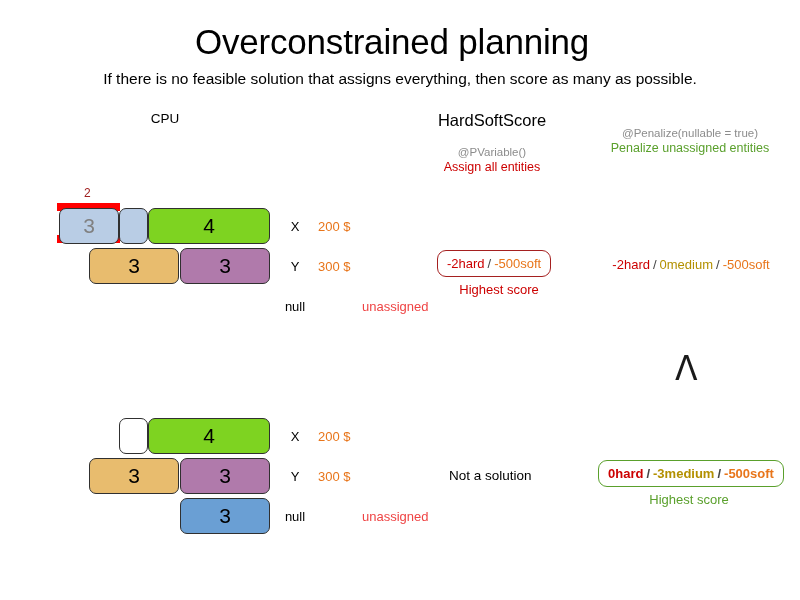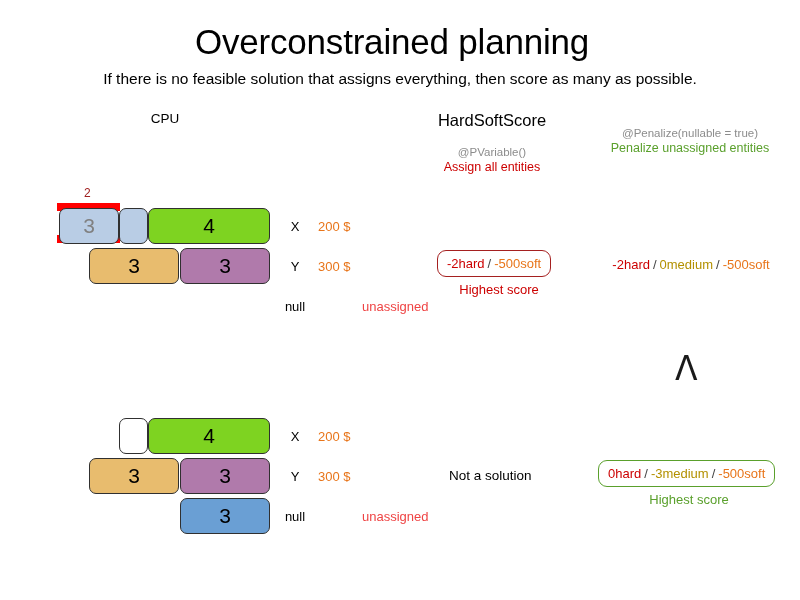"0hard" .score.boxed.green-box { font-weight: none -> bold }
